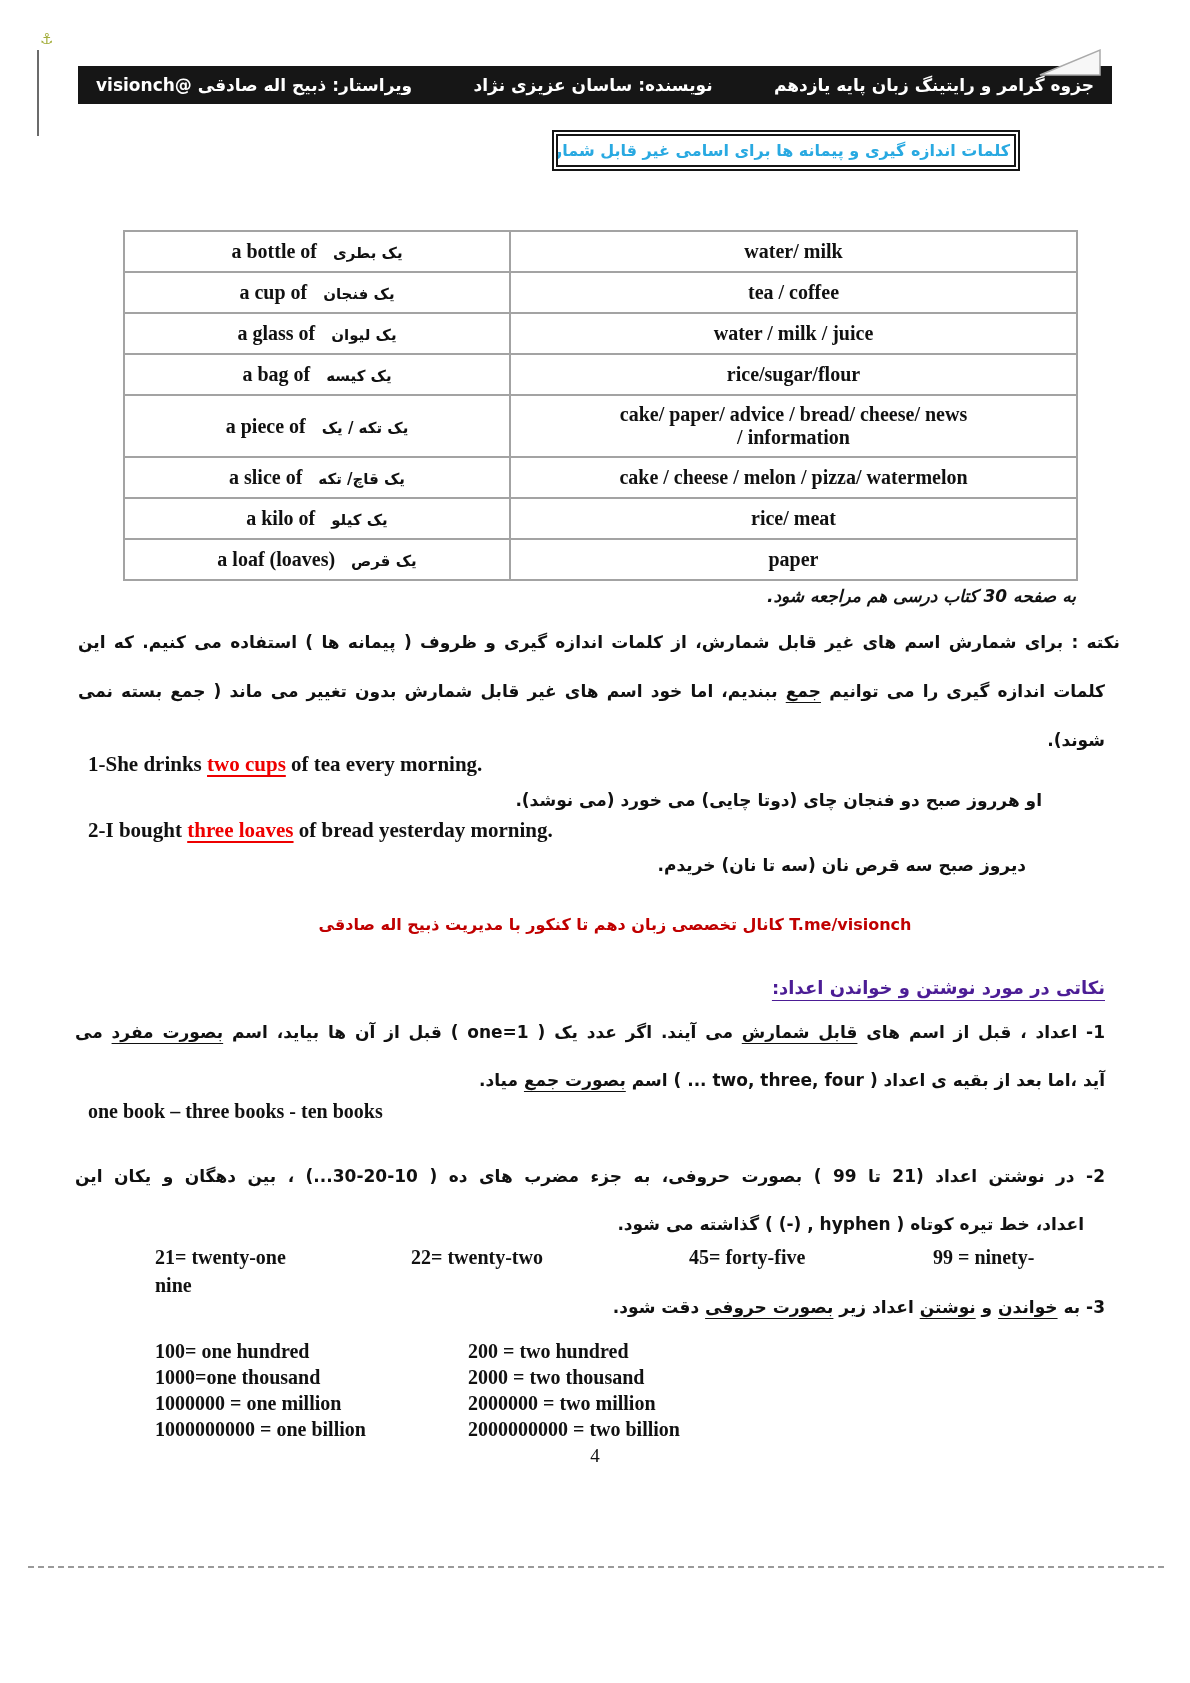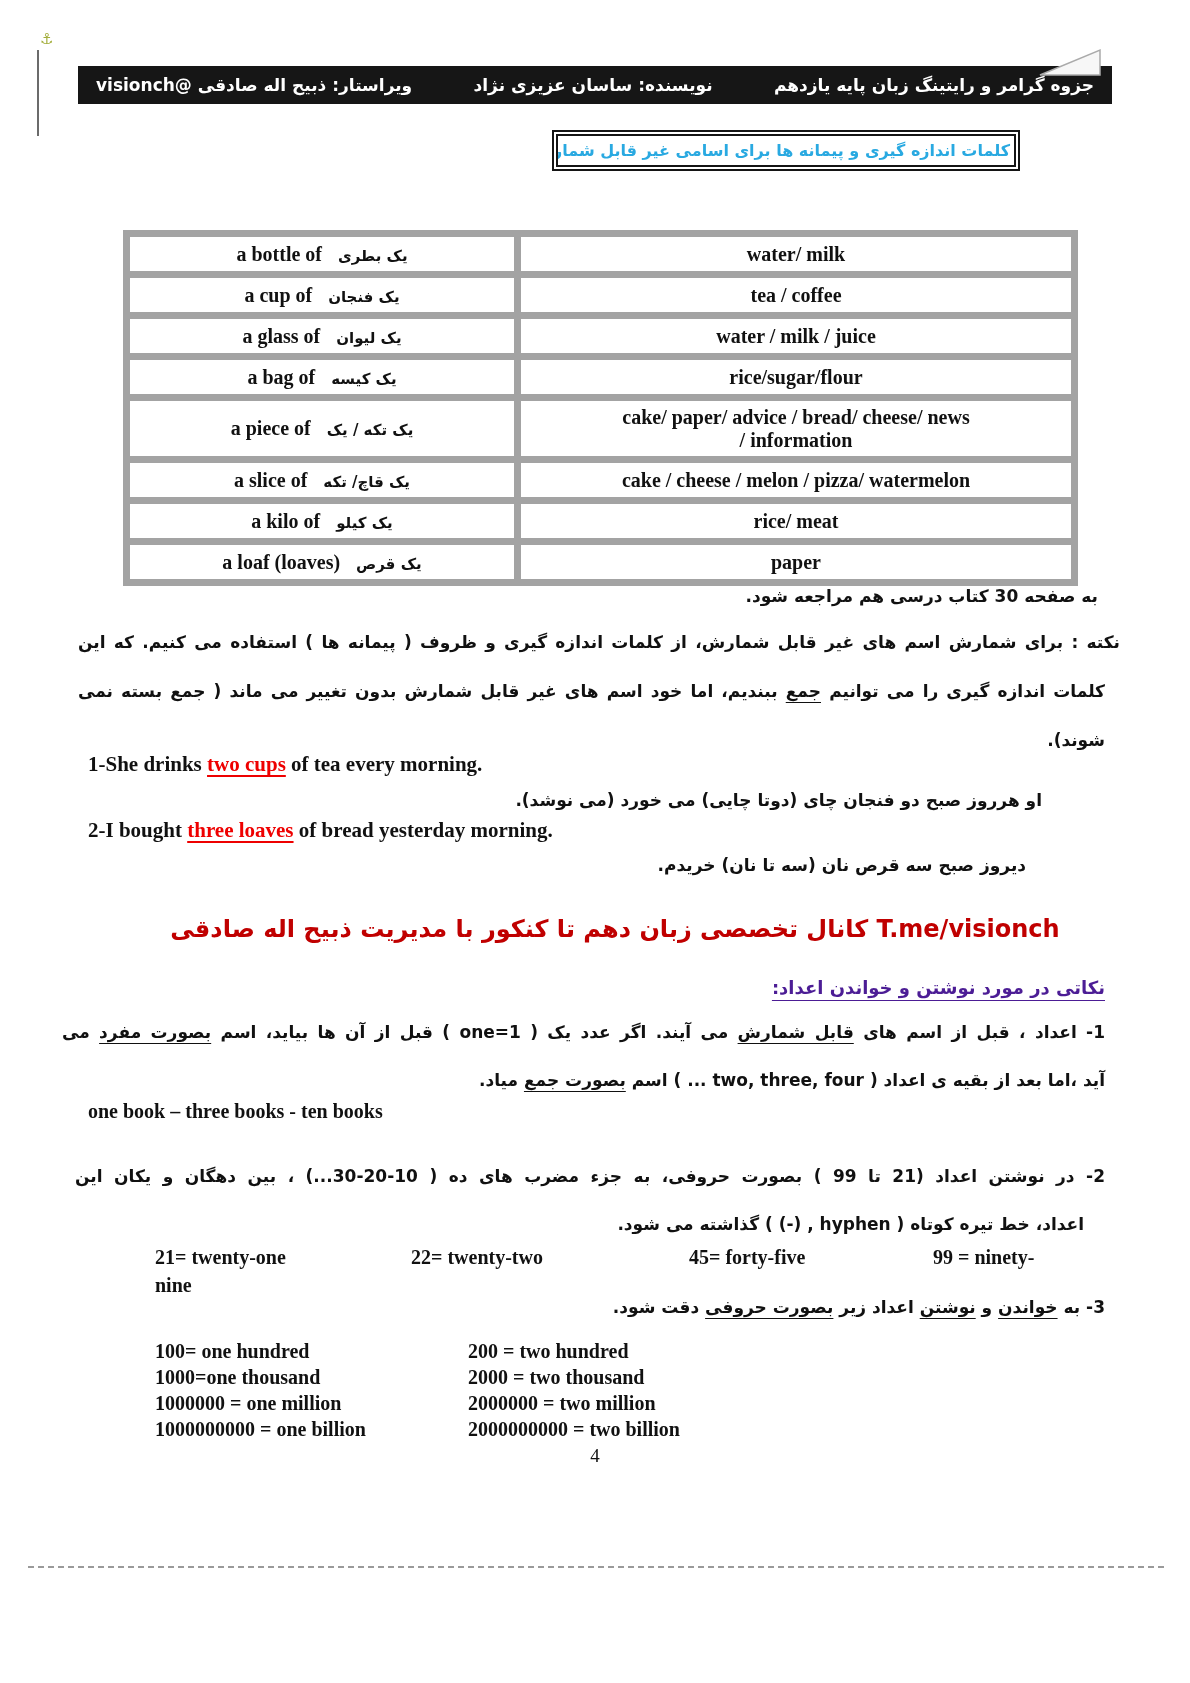"a bottle of یک بطری" .measure-table td { border: 7px solid #a3a3a3 -> 2px solid #a3a3a3 }
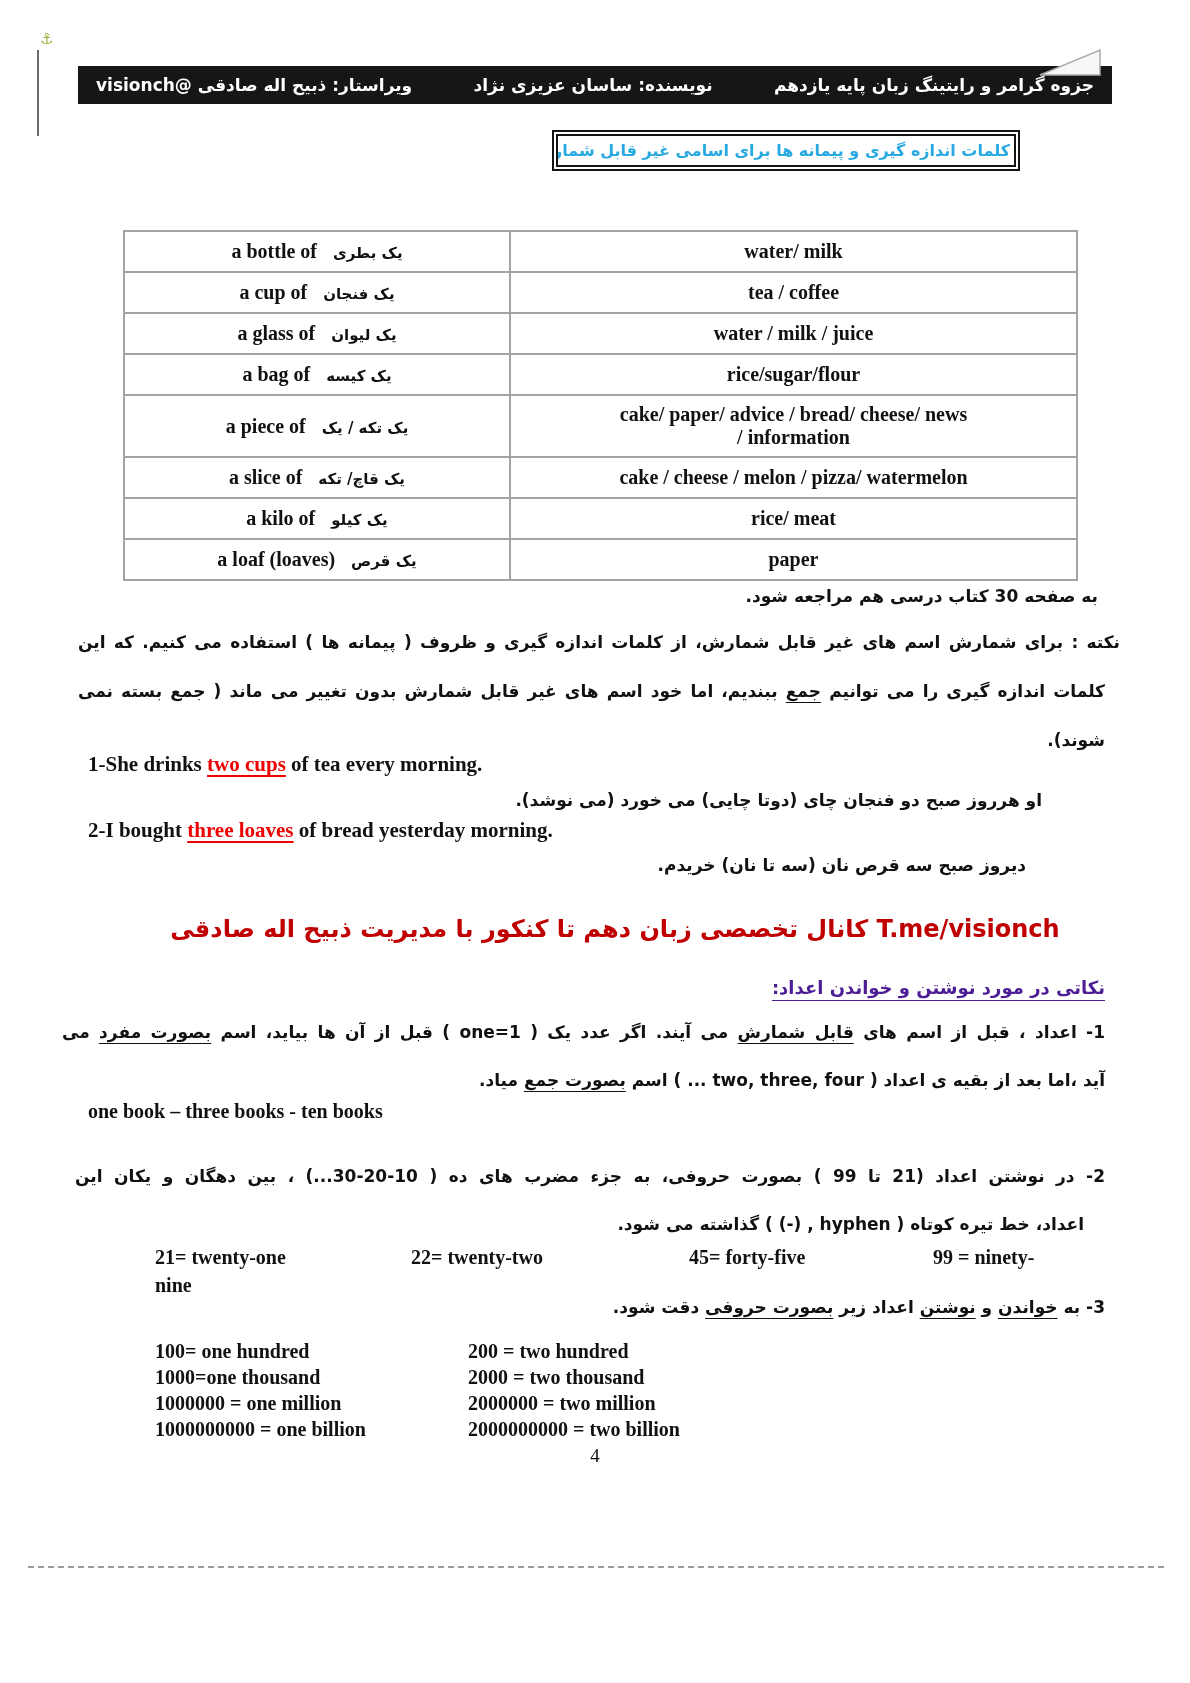"به صفحه 30 کتاب درسی" .refer { font-style: none -> italic; right: 92px -> 114px }
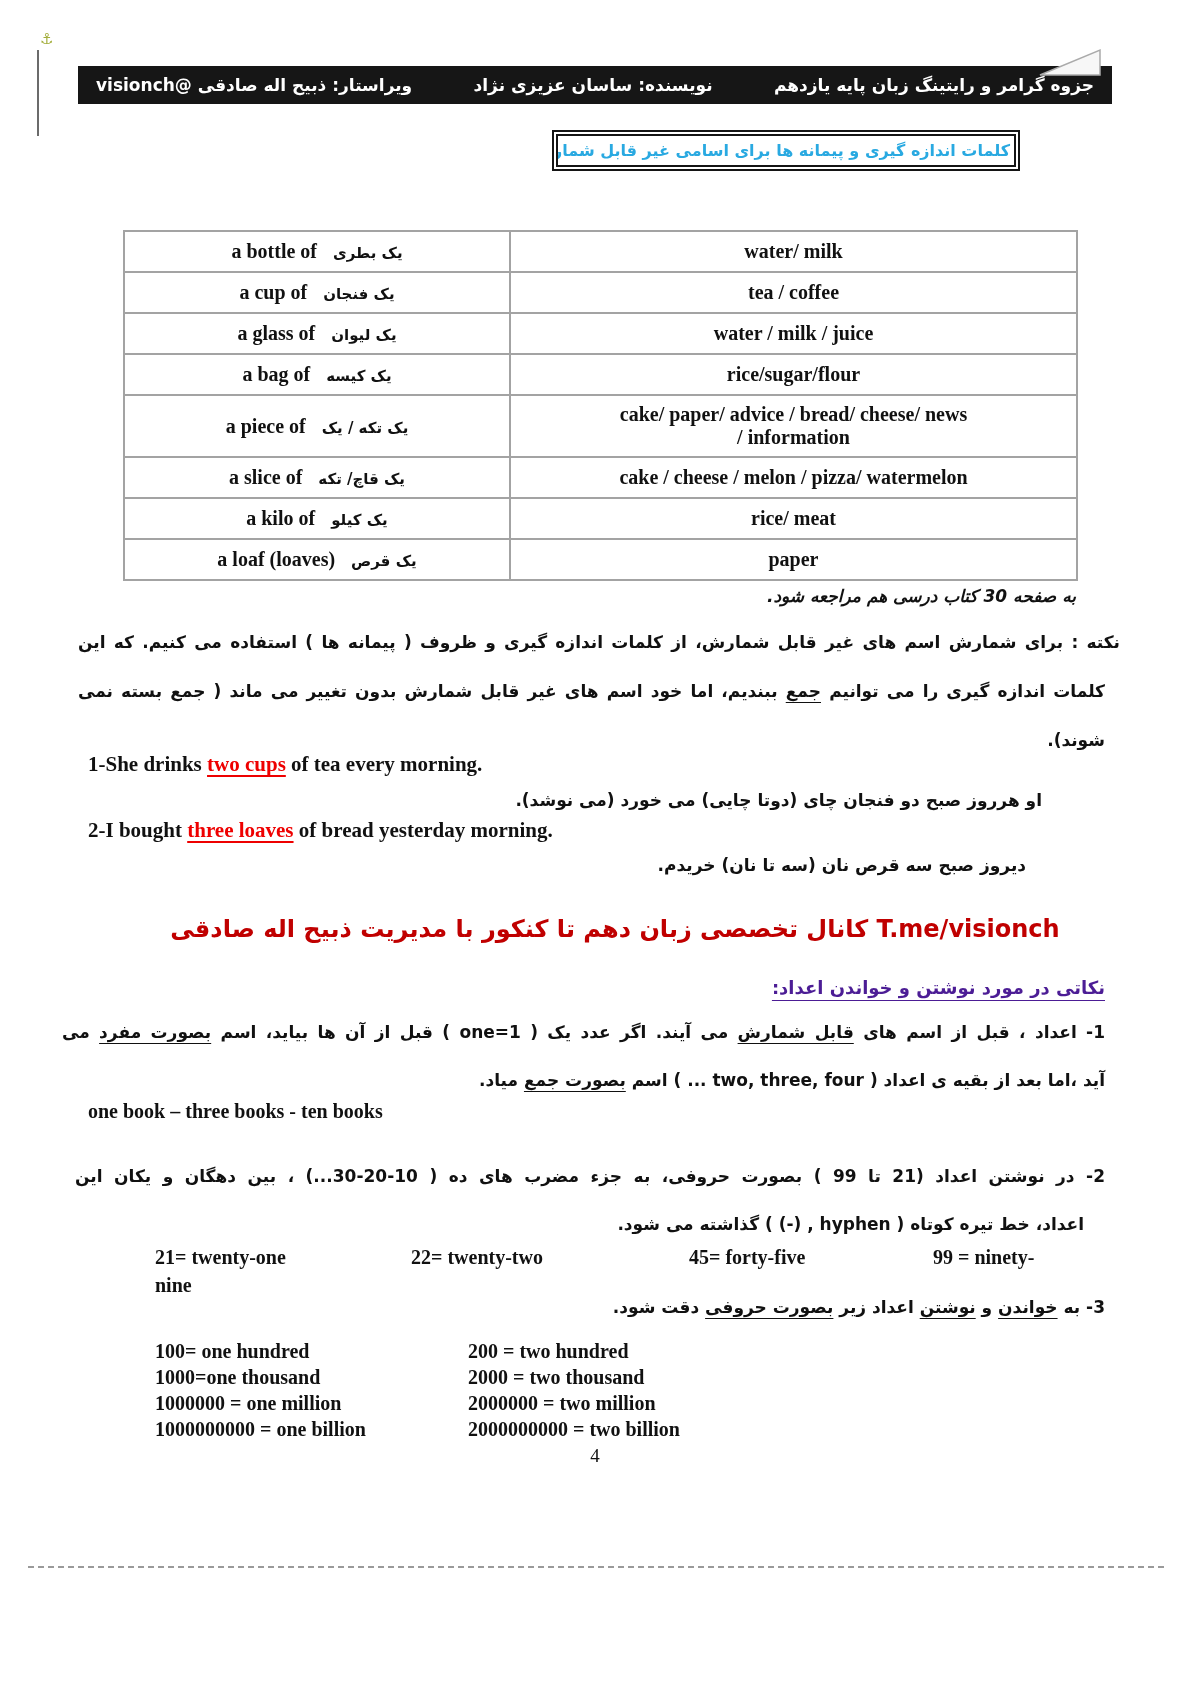"T.me/visionch کانال تخصصی زبان دهم" .channel { font-size: 24px -> 16px }
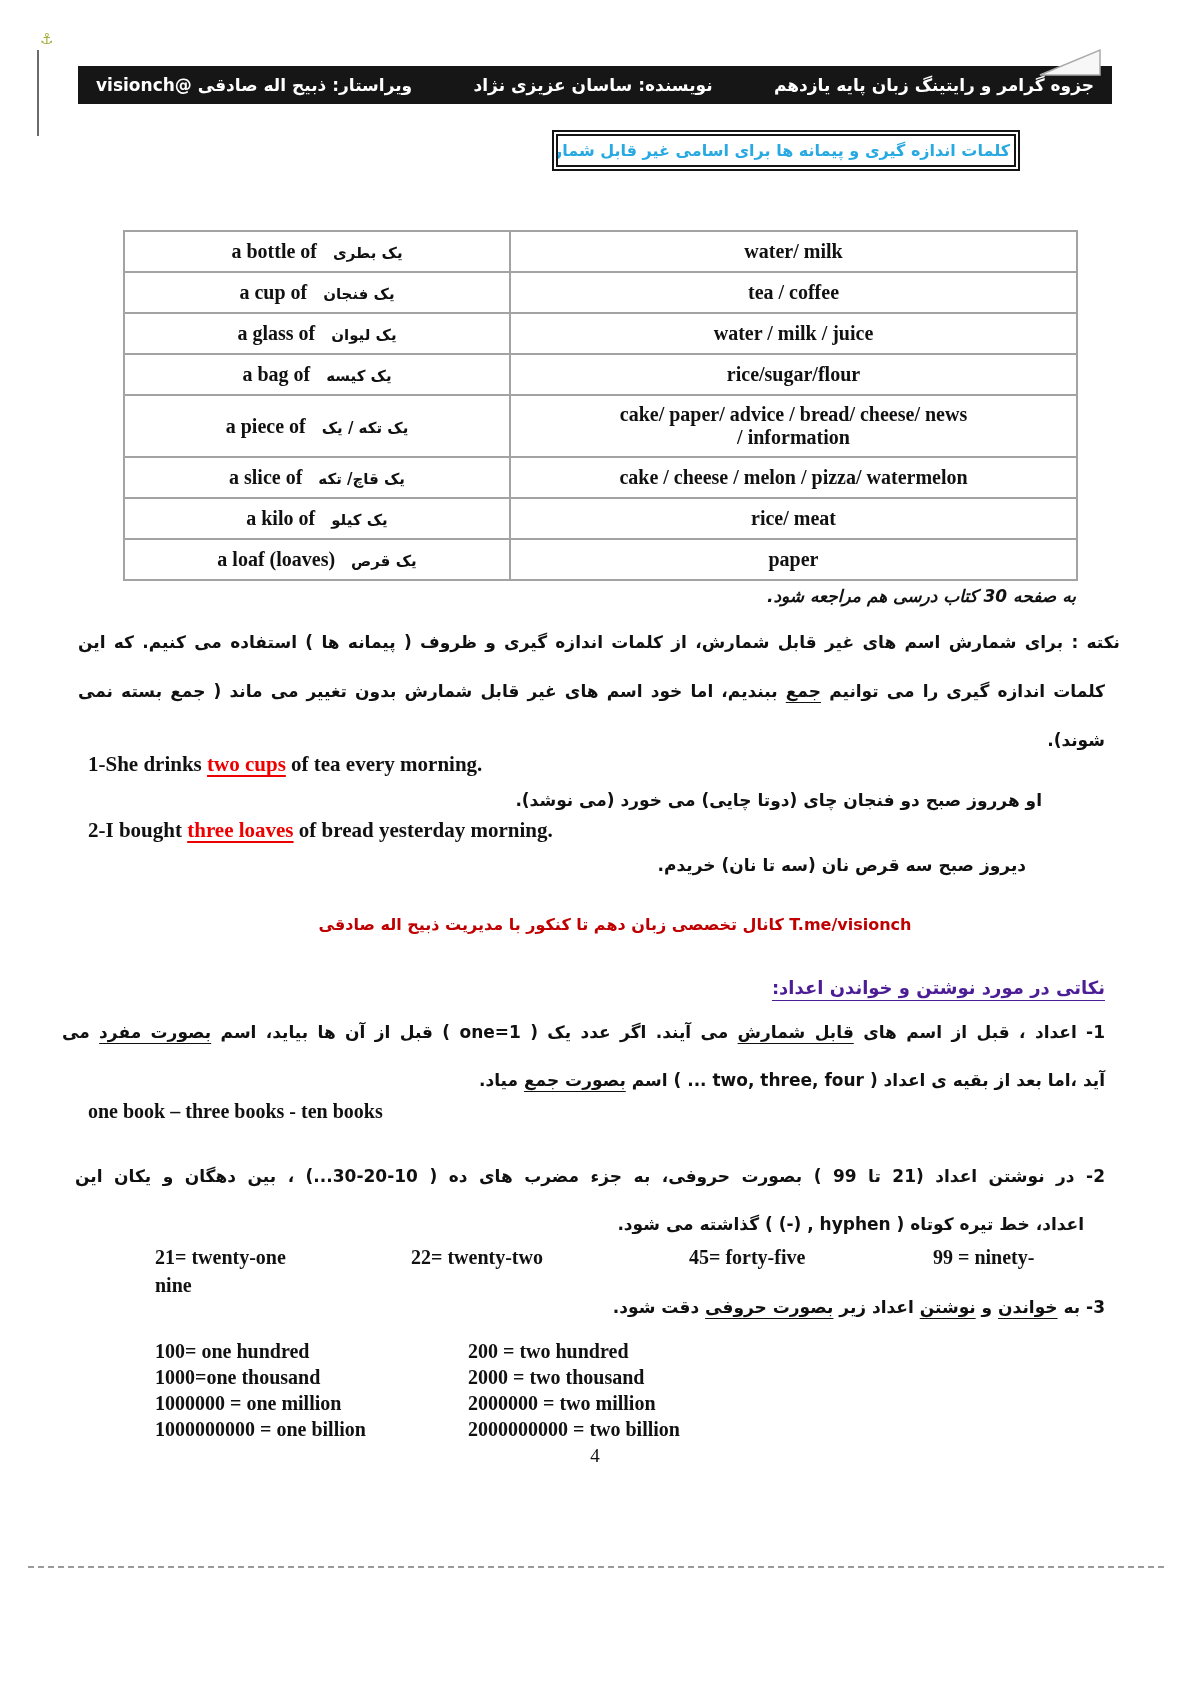"1- اعداد ، قبل از" .item1-l1 { left: 62px -> 75px }
